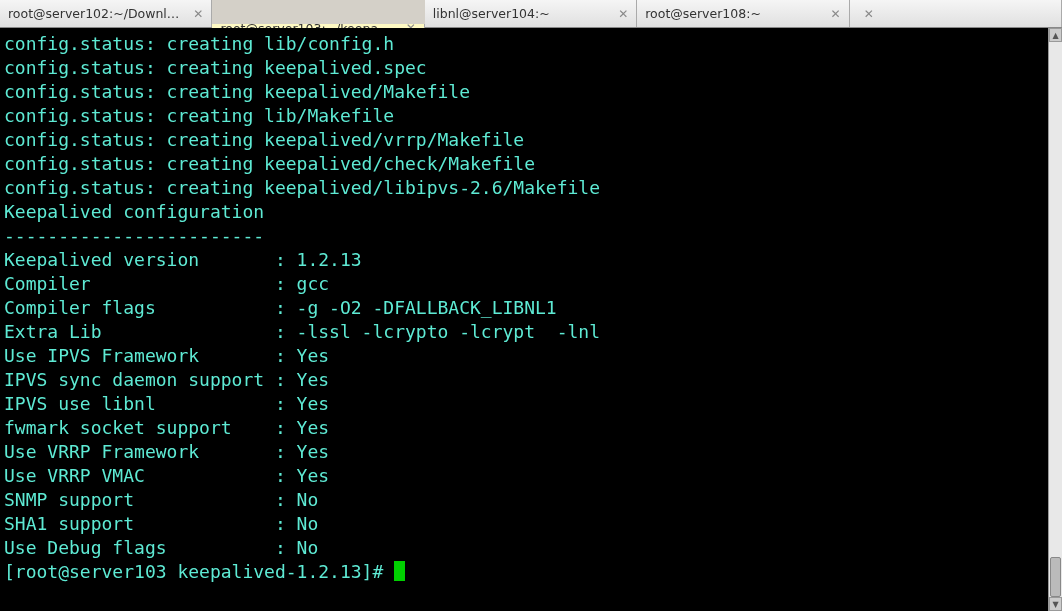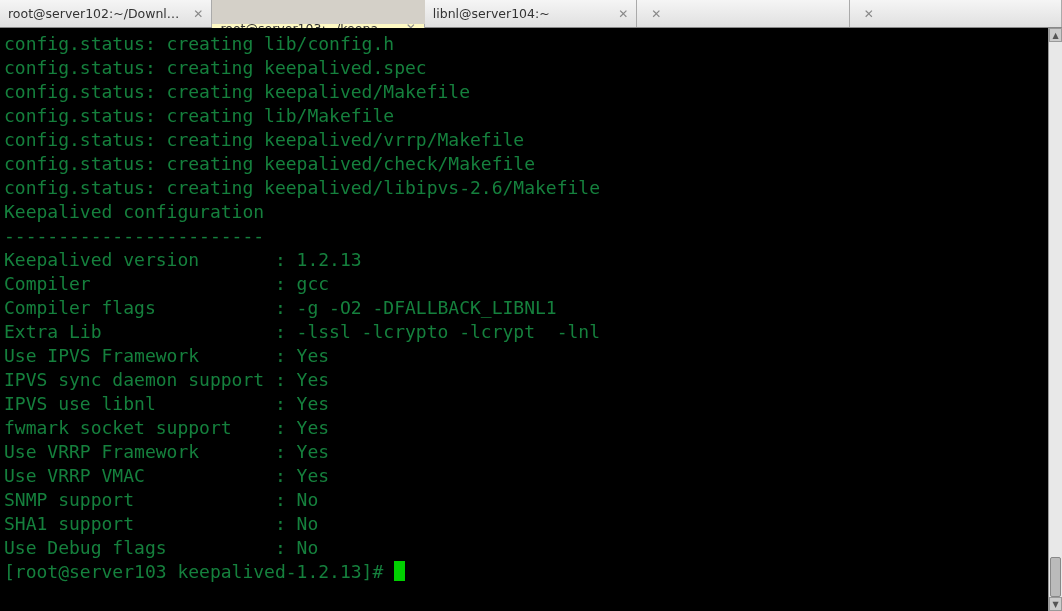"root@server108:~" span.tab-label { html: none -> <span>root@server108:~</span> }
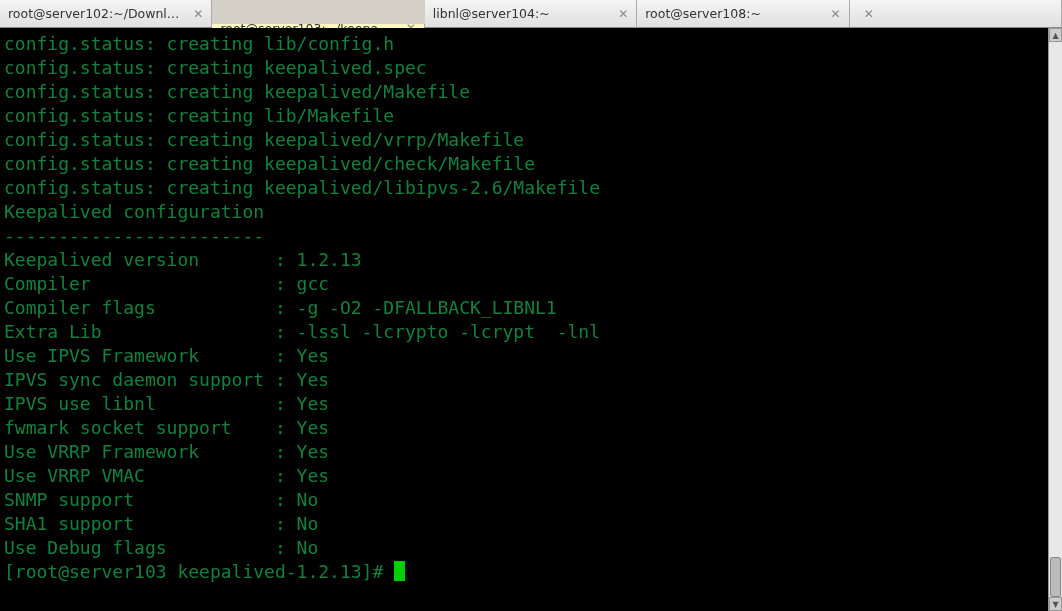"config.status: creating lib/config.h" .terminal { color: #15803d -> #5eead4 }
